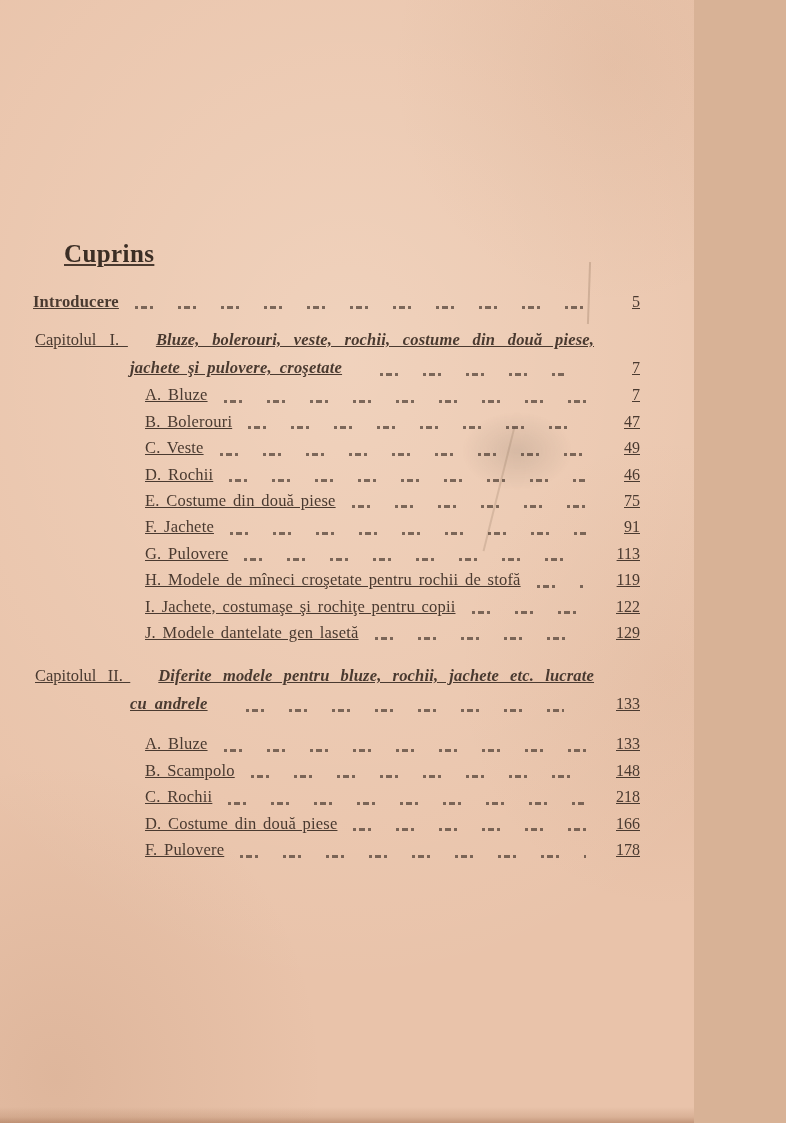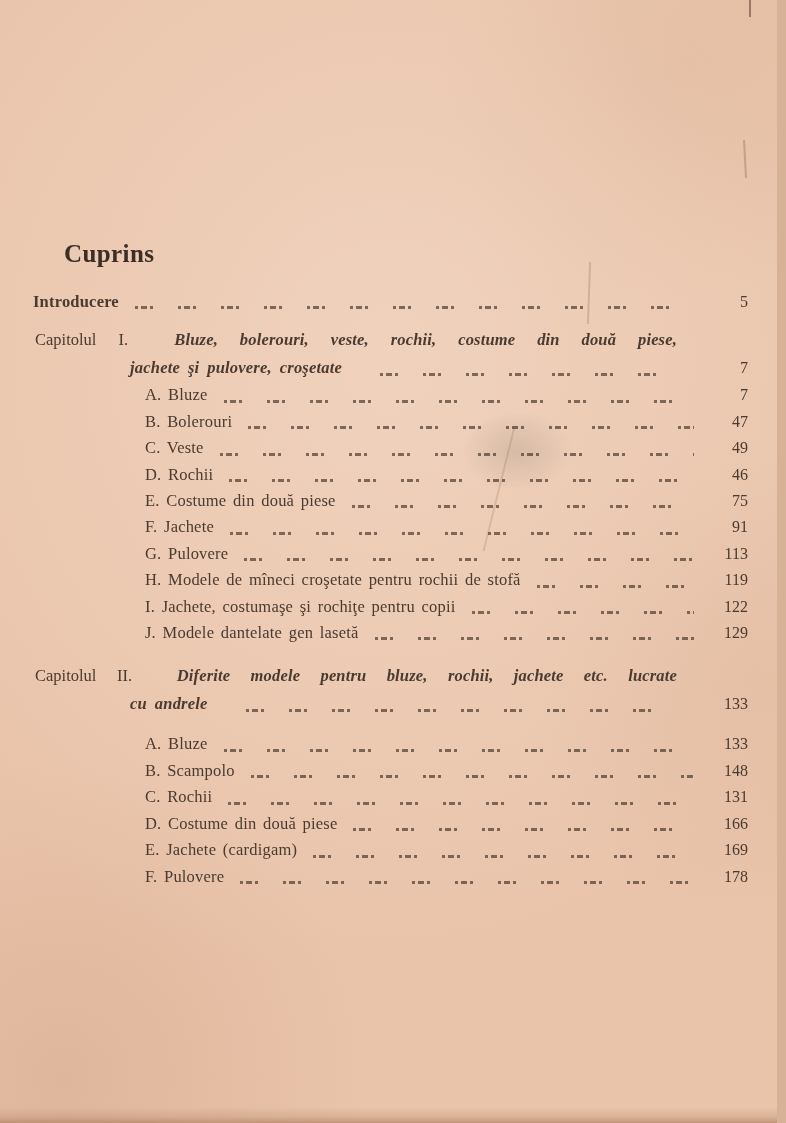"Cuprins" .page { text-decoration: none -> underline; width: 777px -> 694px }
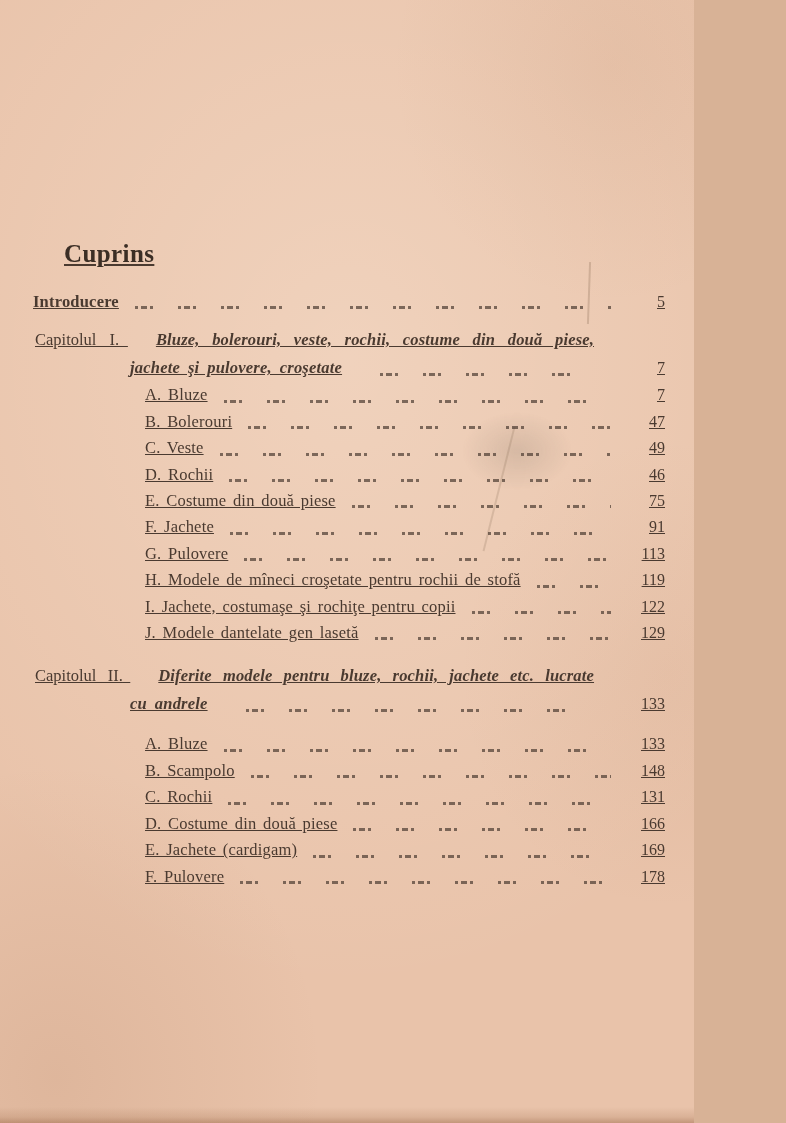"Introducere" .toc-row { padding-right: 29px -> 54px }
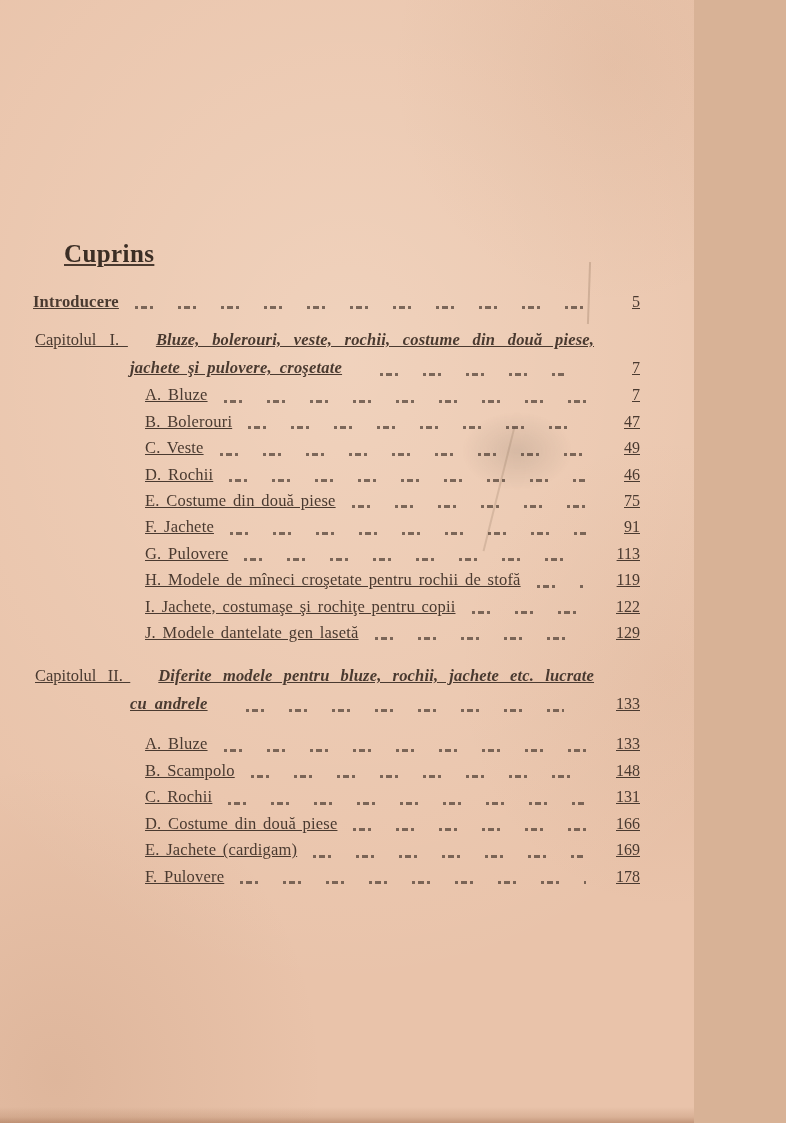"131" span.pagenum { text: 131 -> 218 }
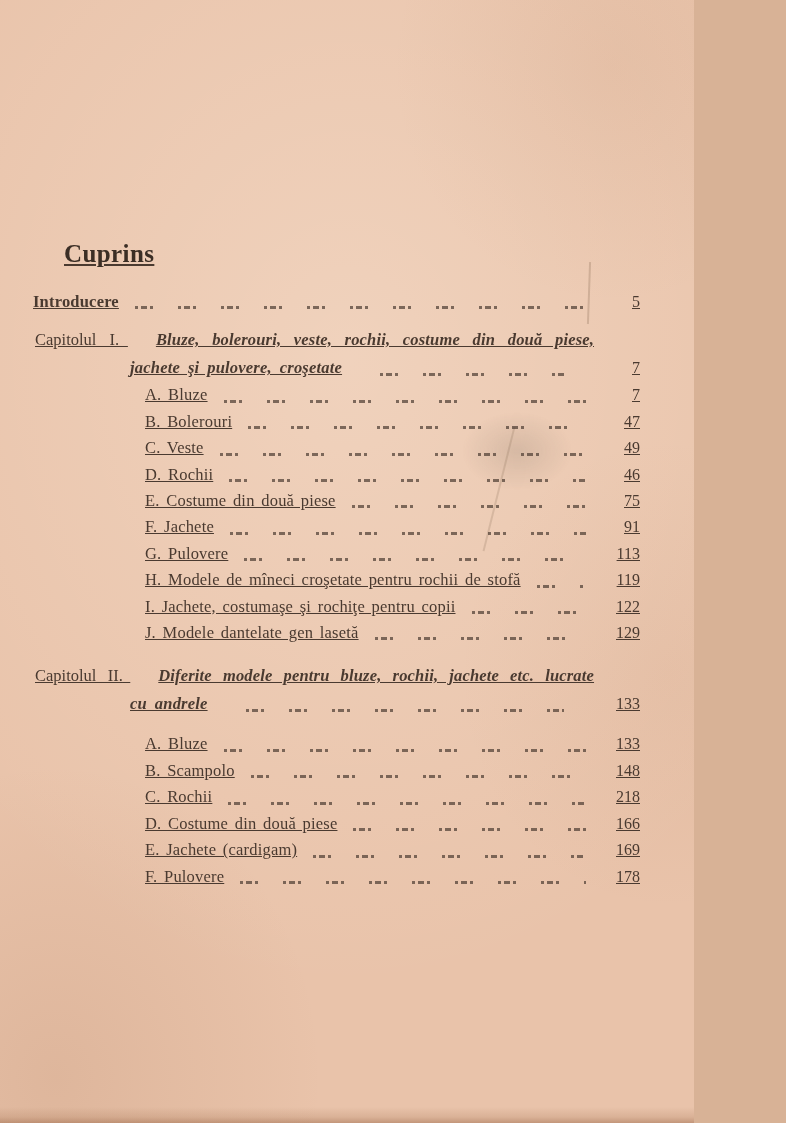"E. Jachete (cardigam)" div.toc-row { html: <div> <span>E. Jachete (cardigam)</span> <span></span> <span>169</span> </div> -> none }
